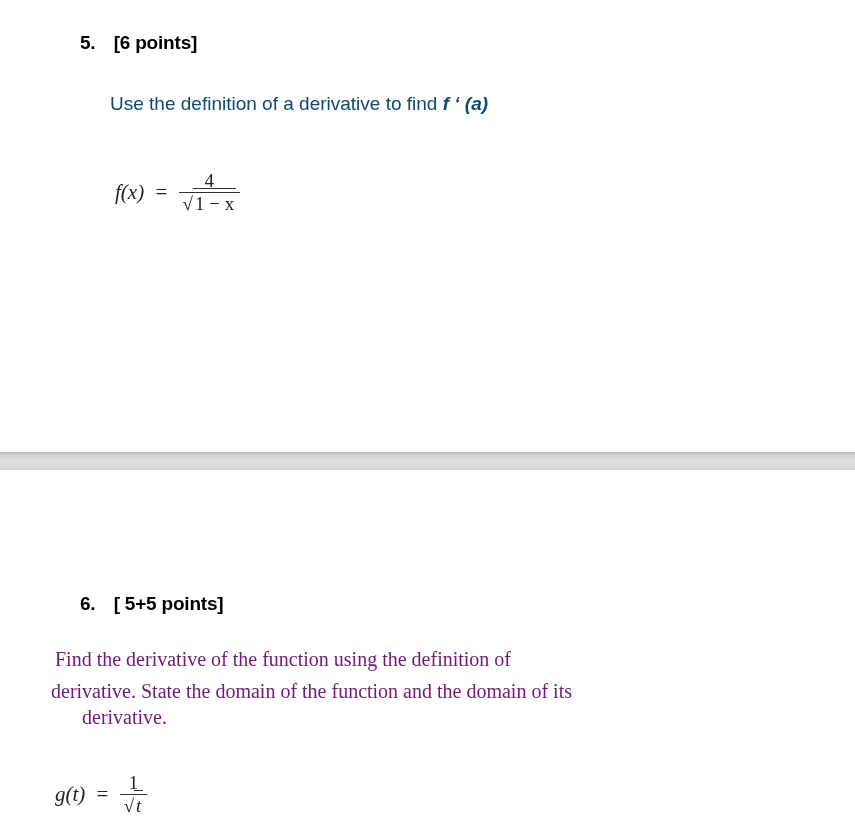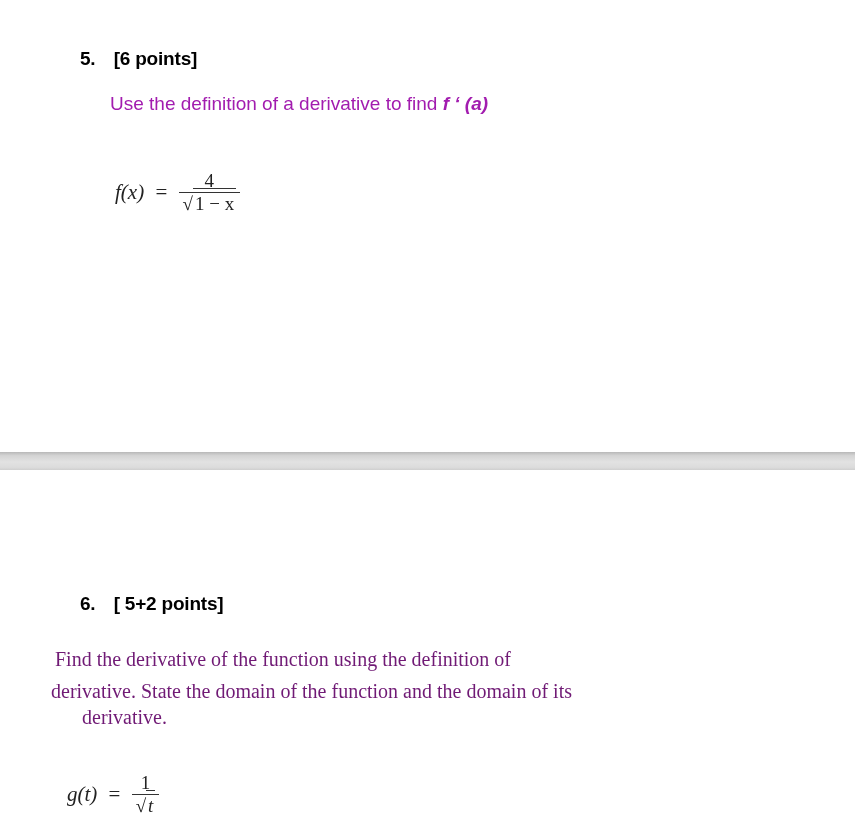"5. [6 points]" div.abs { top: 48px -> 32px }
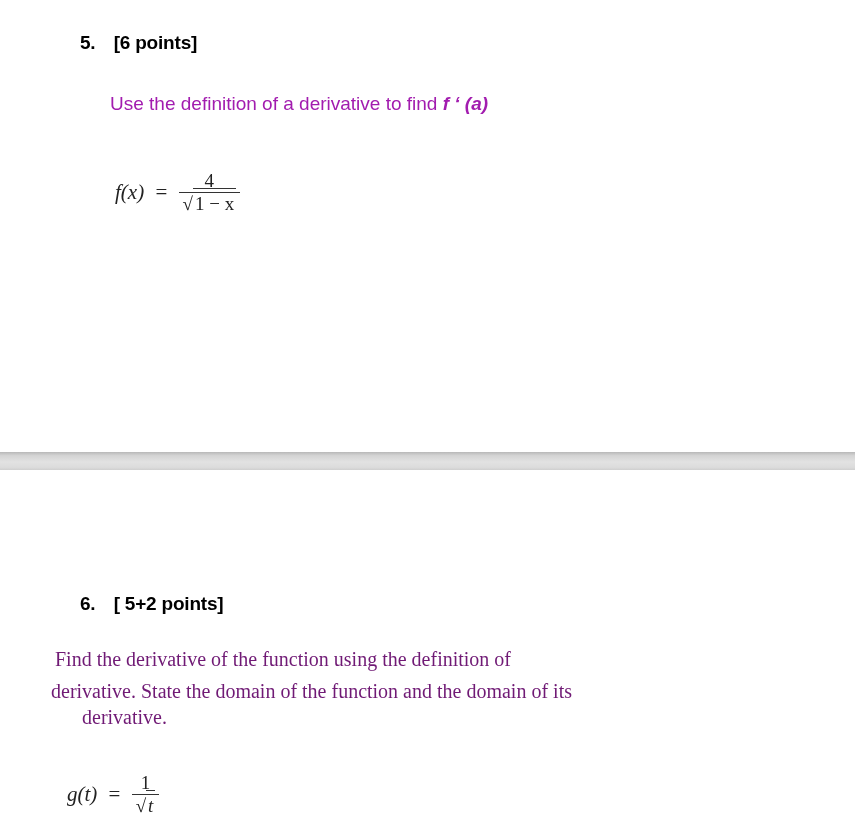"Use the definition of a" .sans { color: #a21caf -> #0c4a6e }
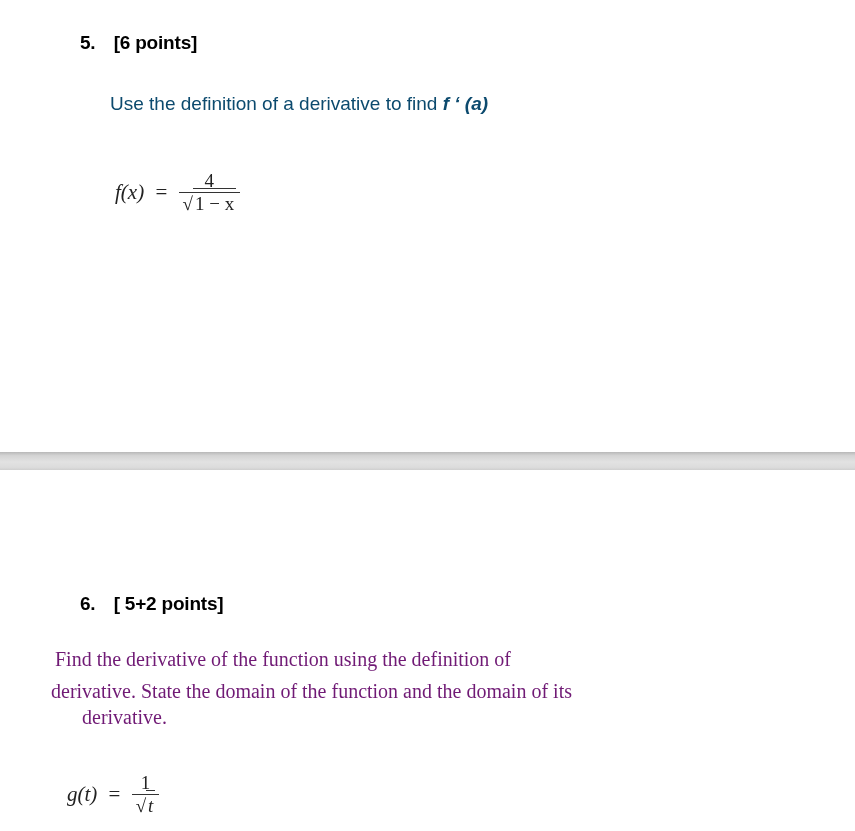"[ 5+2 points]" span { text: 5+2 -> 5+5 }
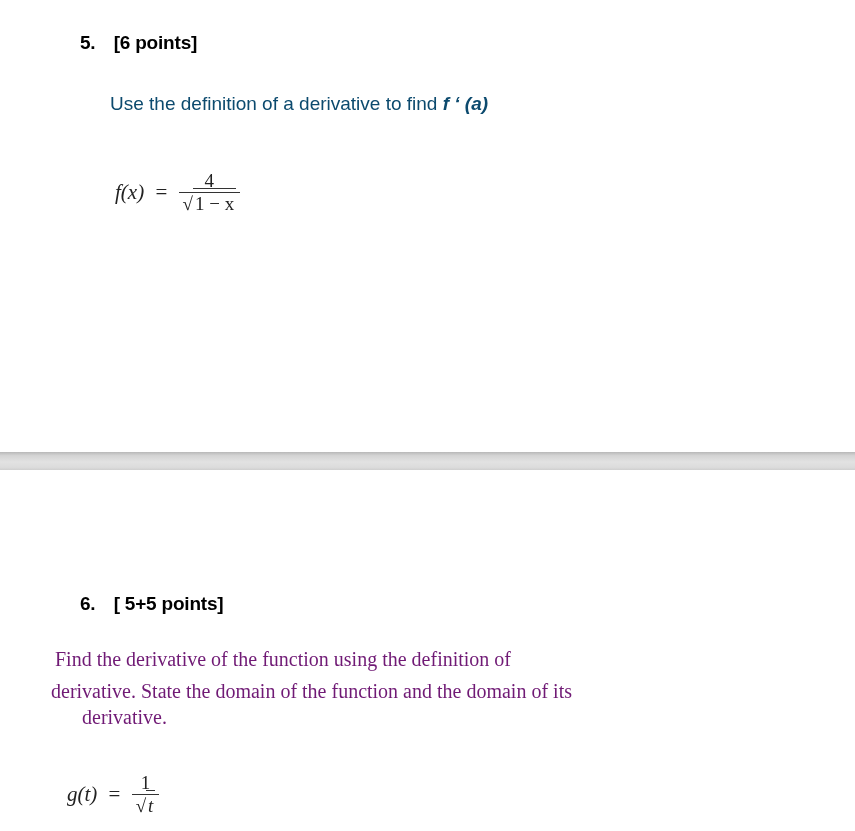"g(t) =" div.abs { left: 67px -> 55px }
